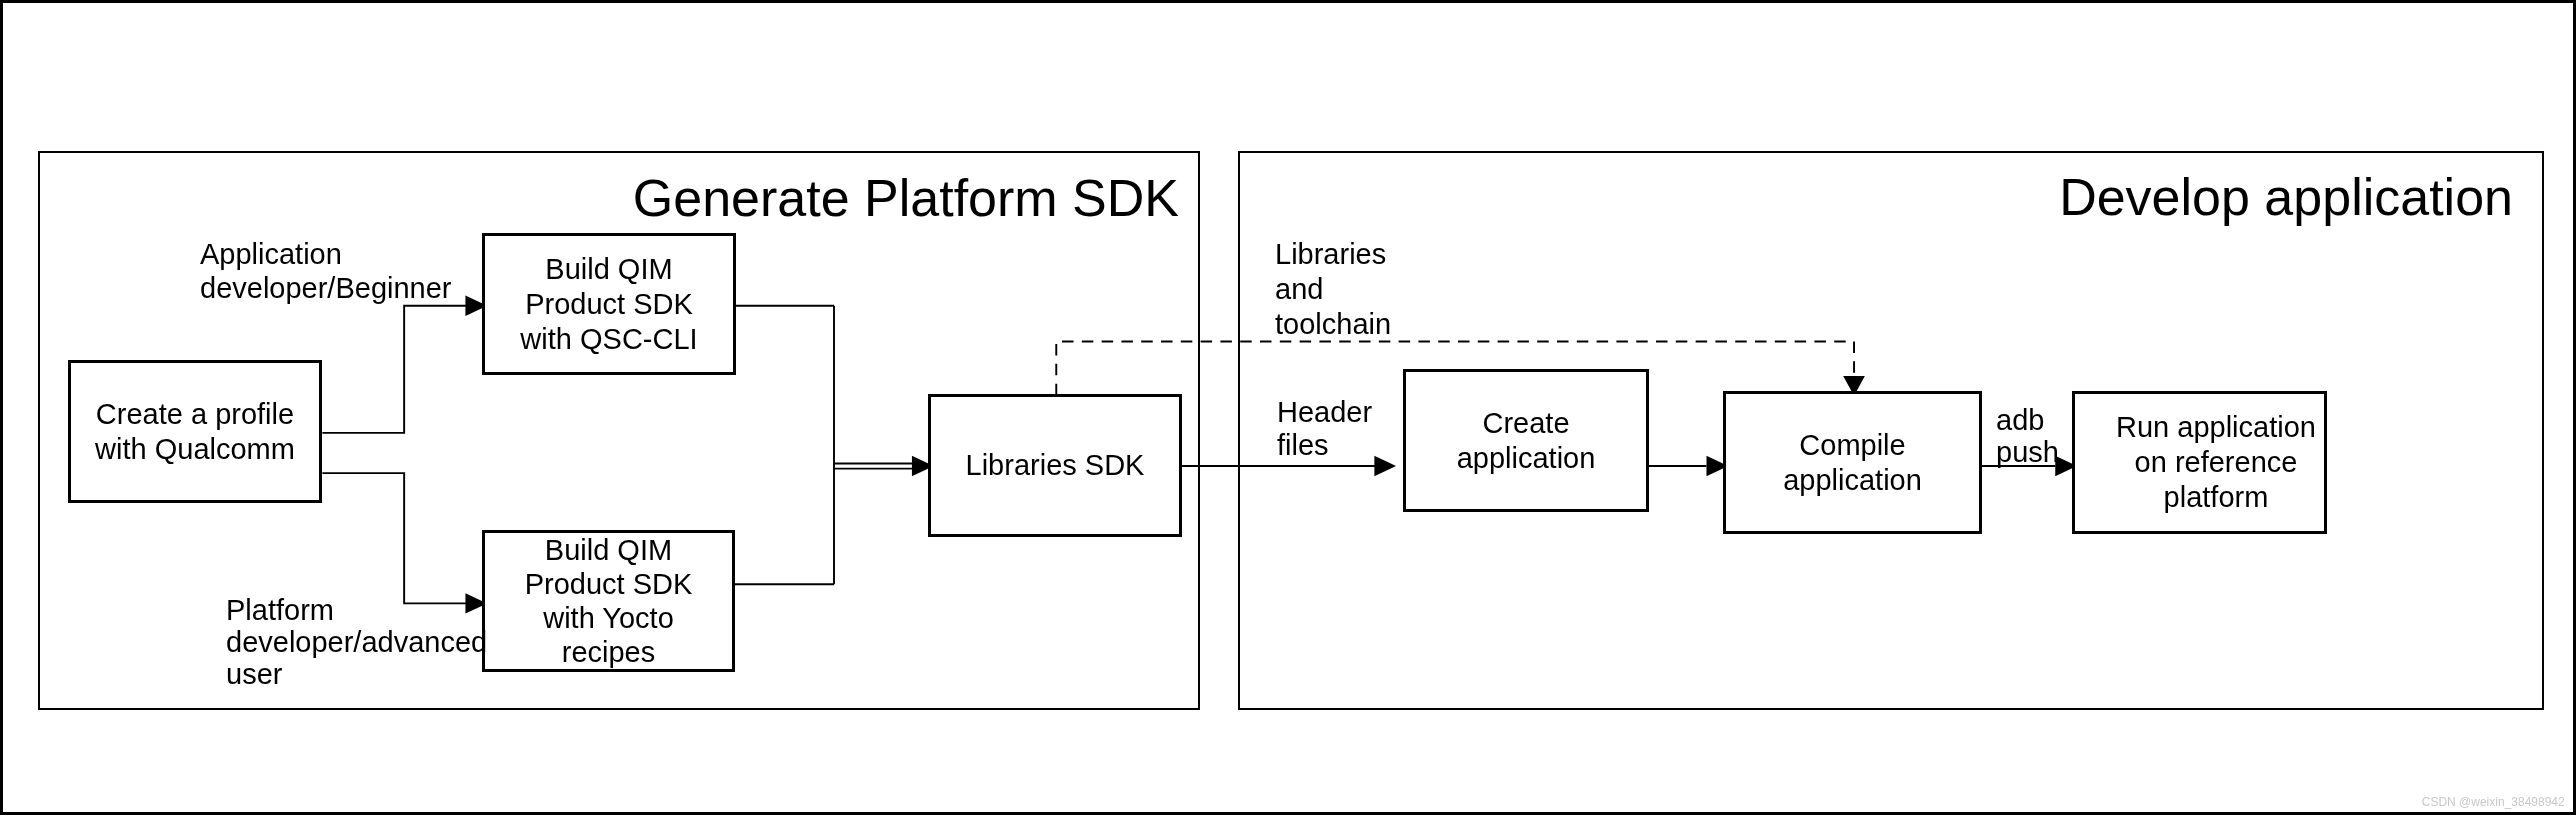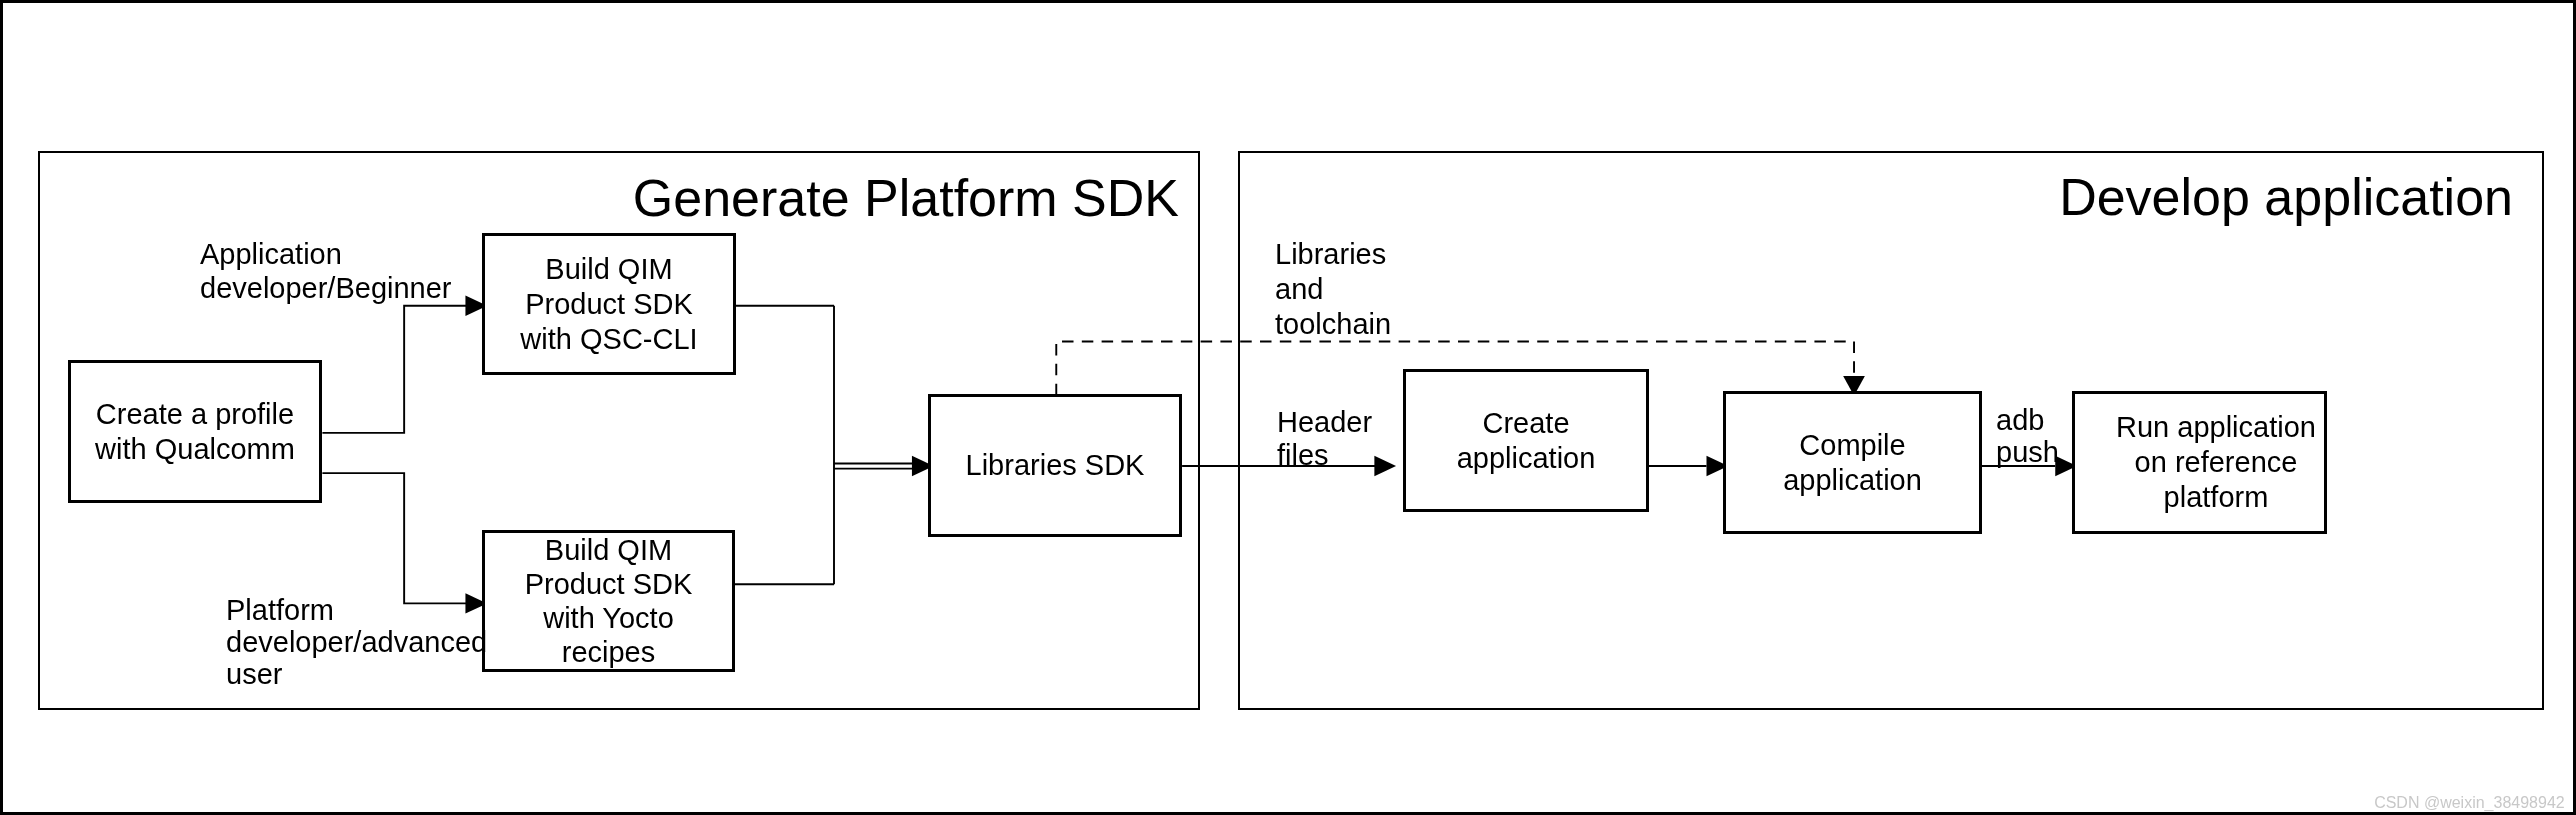"Header" #lbl-header { top: 403px -> 393px }
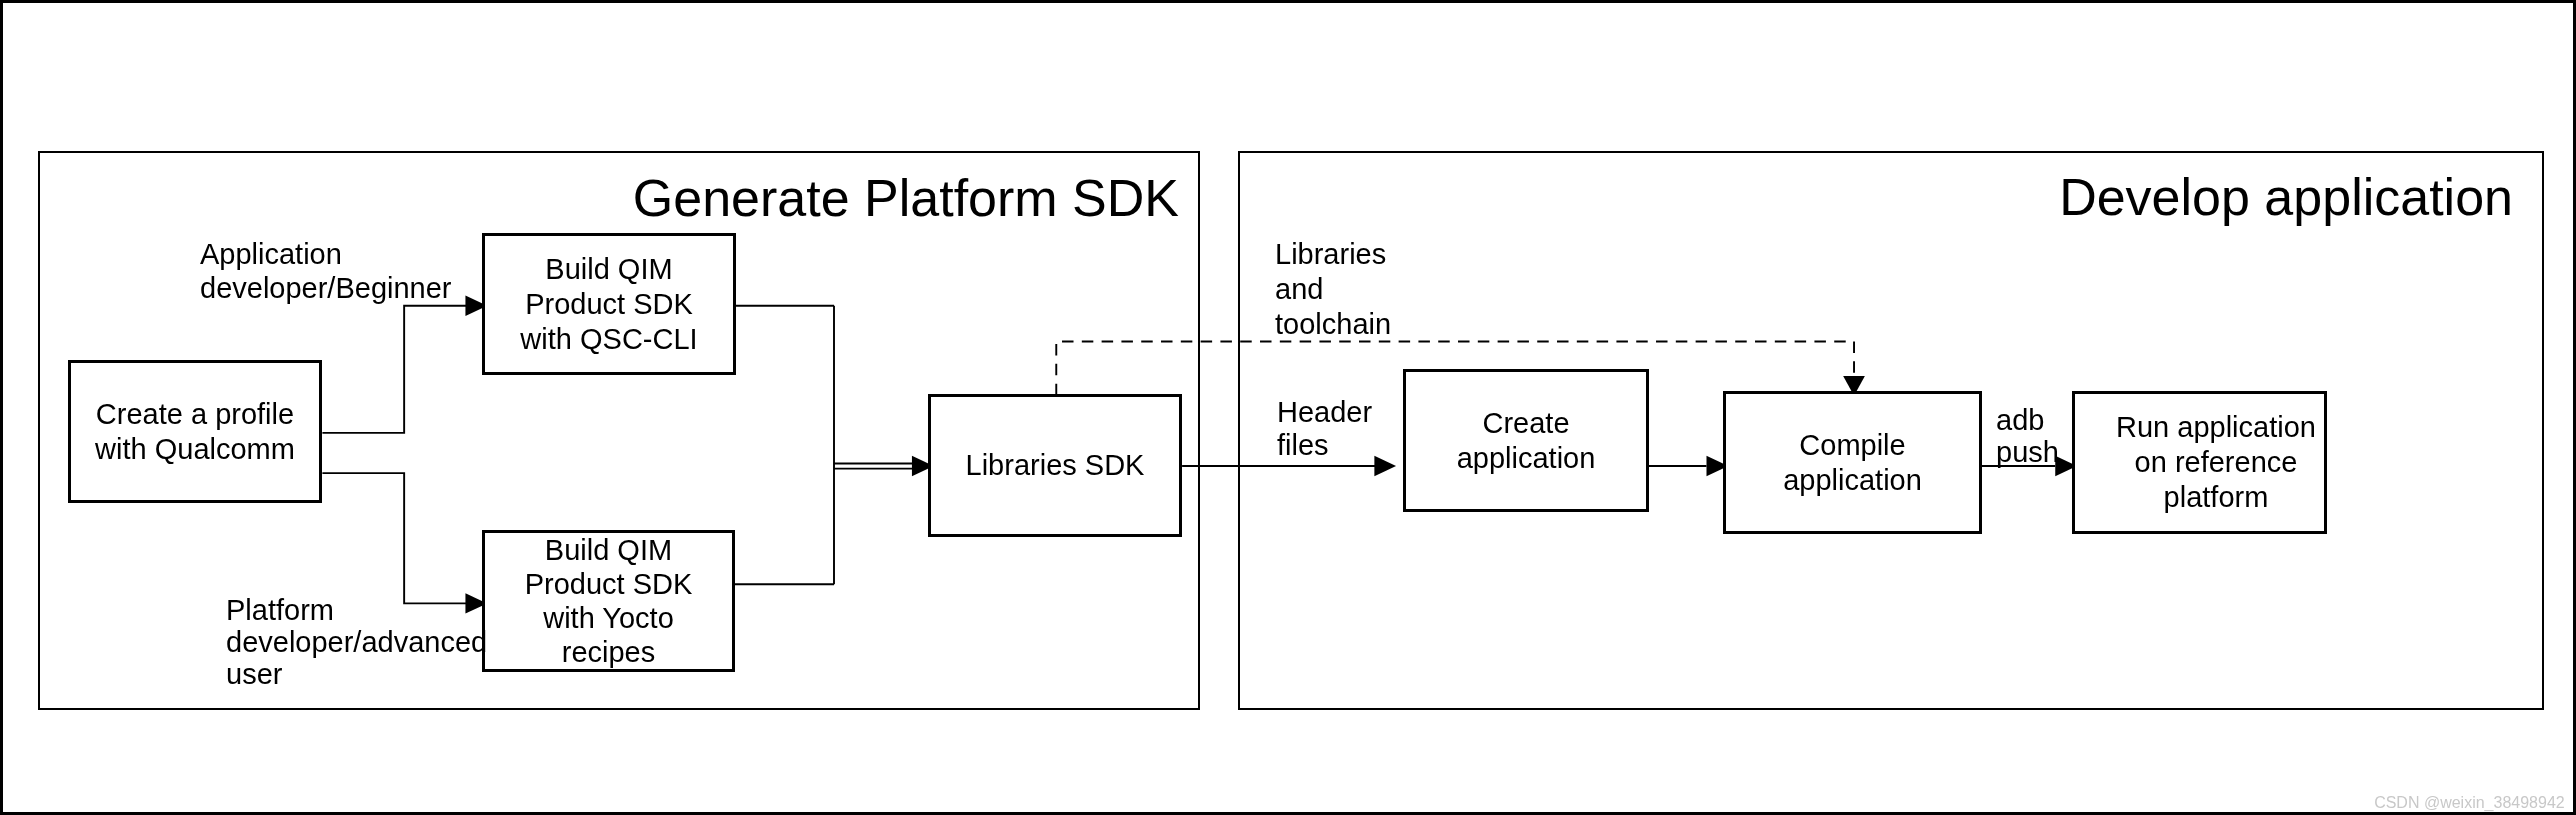"CSDN @weixin_38498942" #watermark { font-size: 16px -> 12px }
